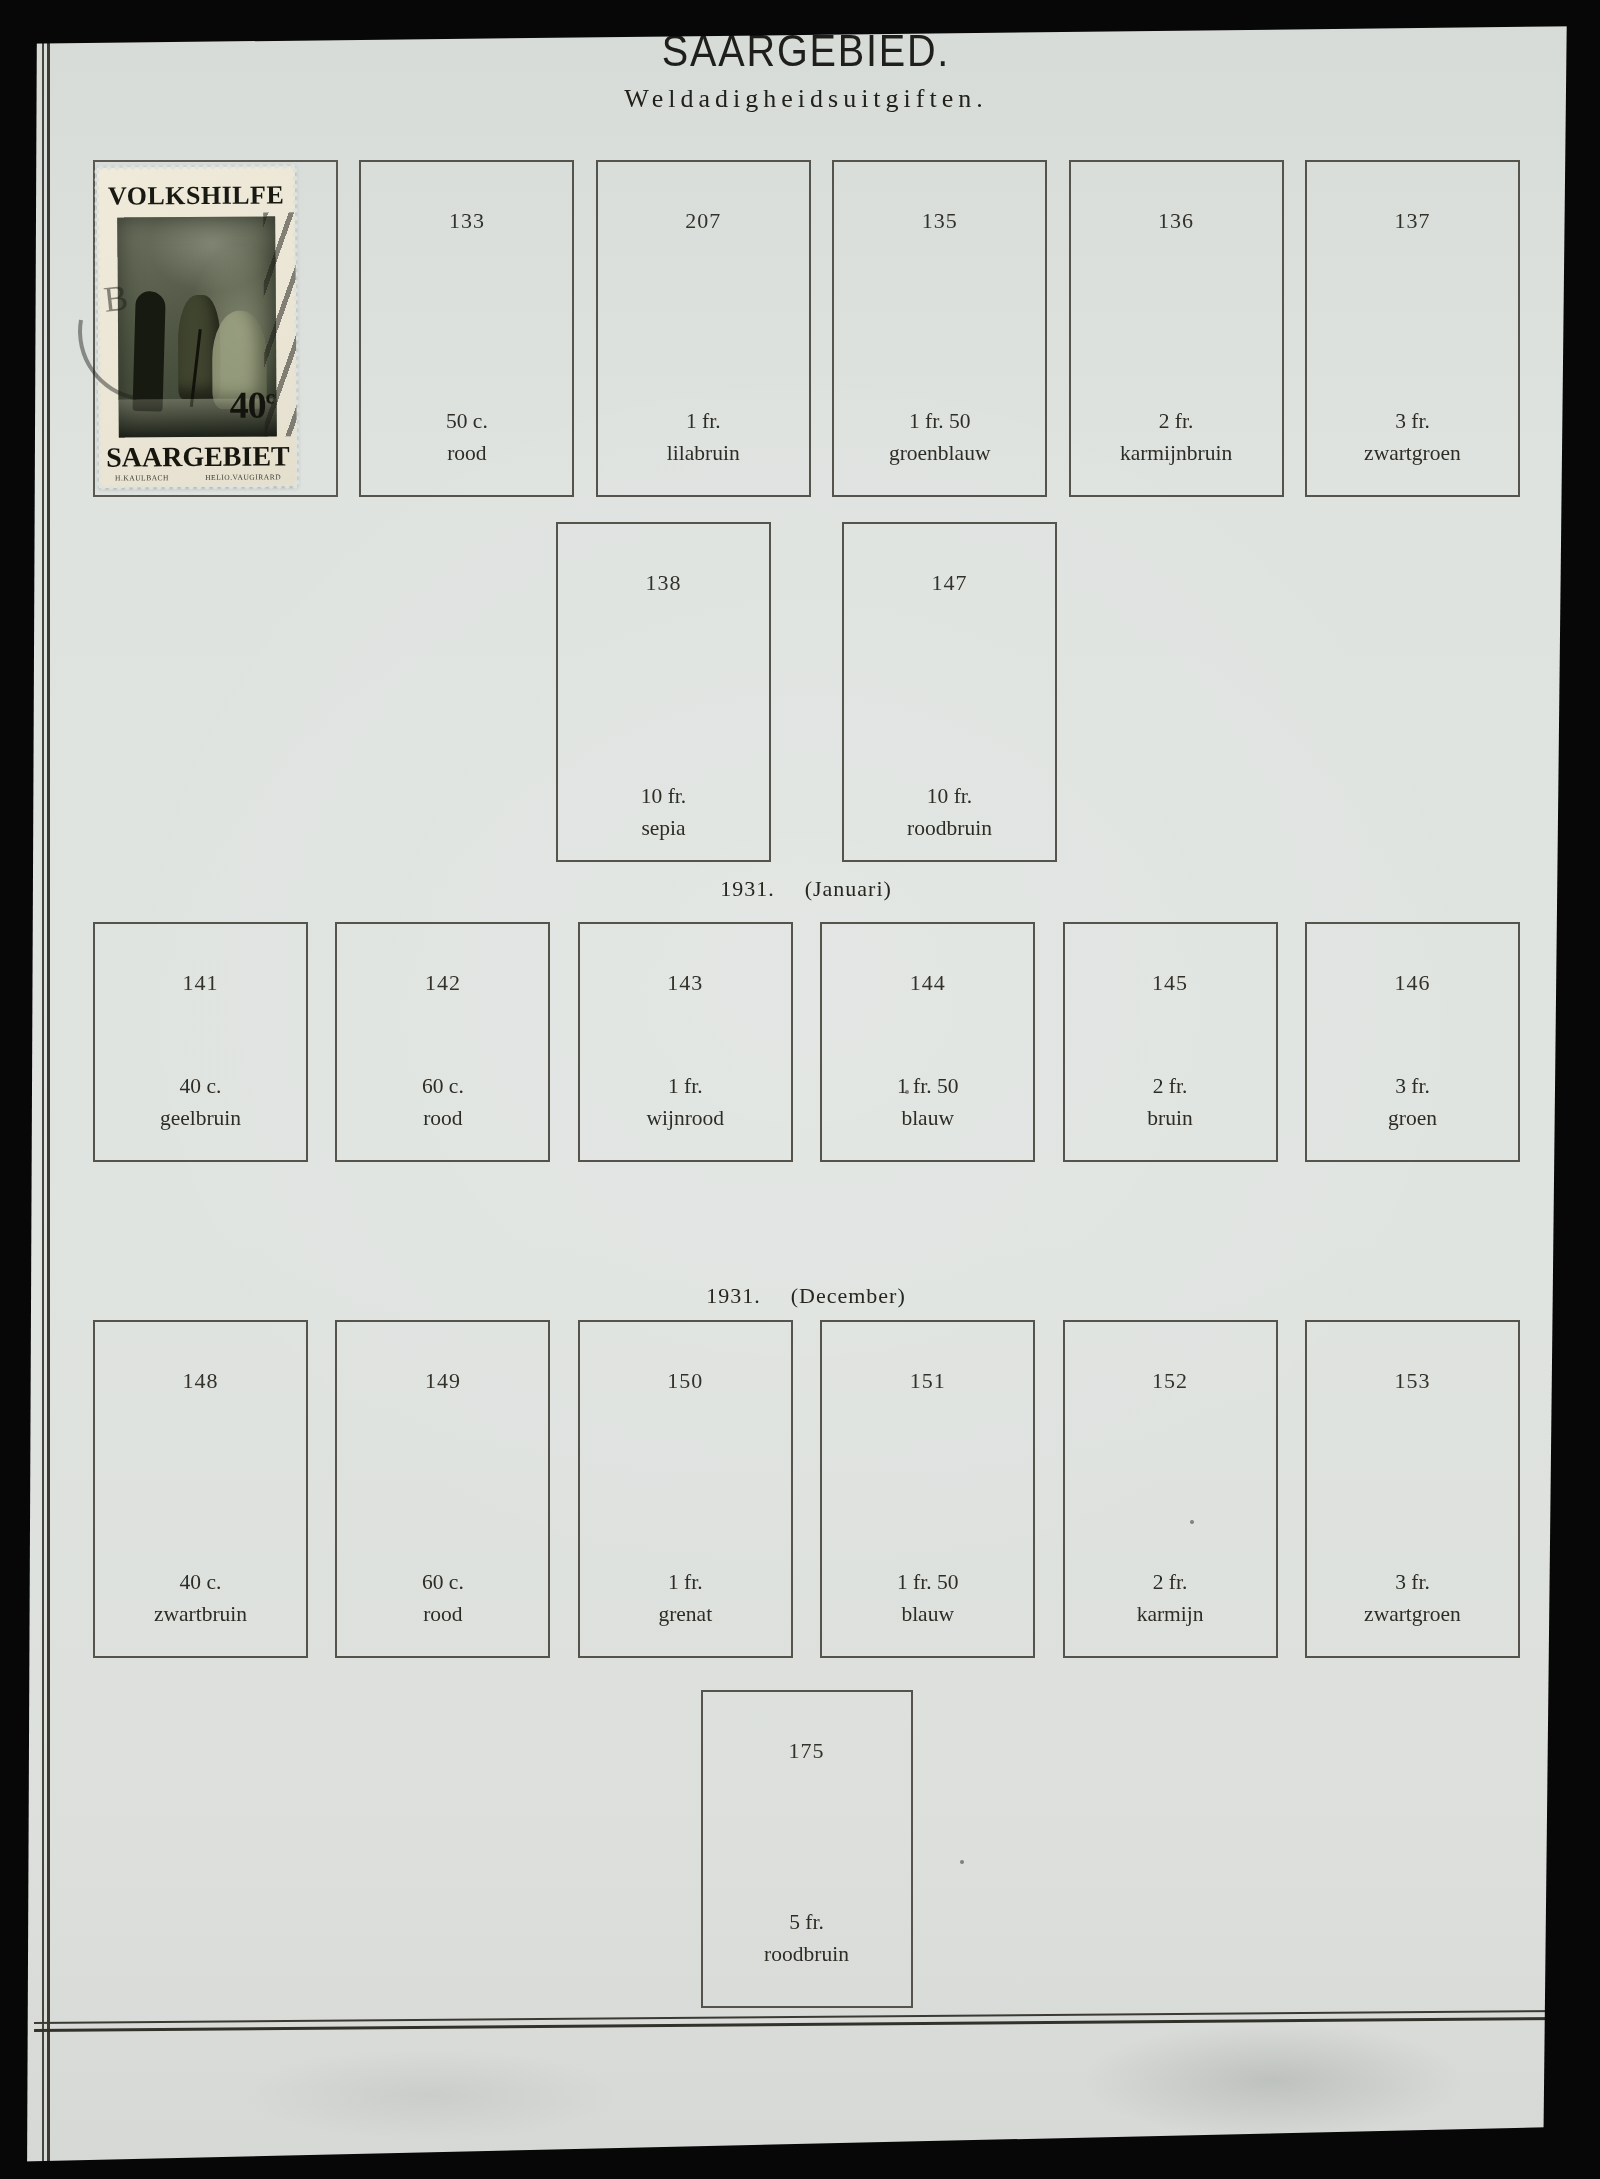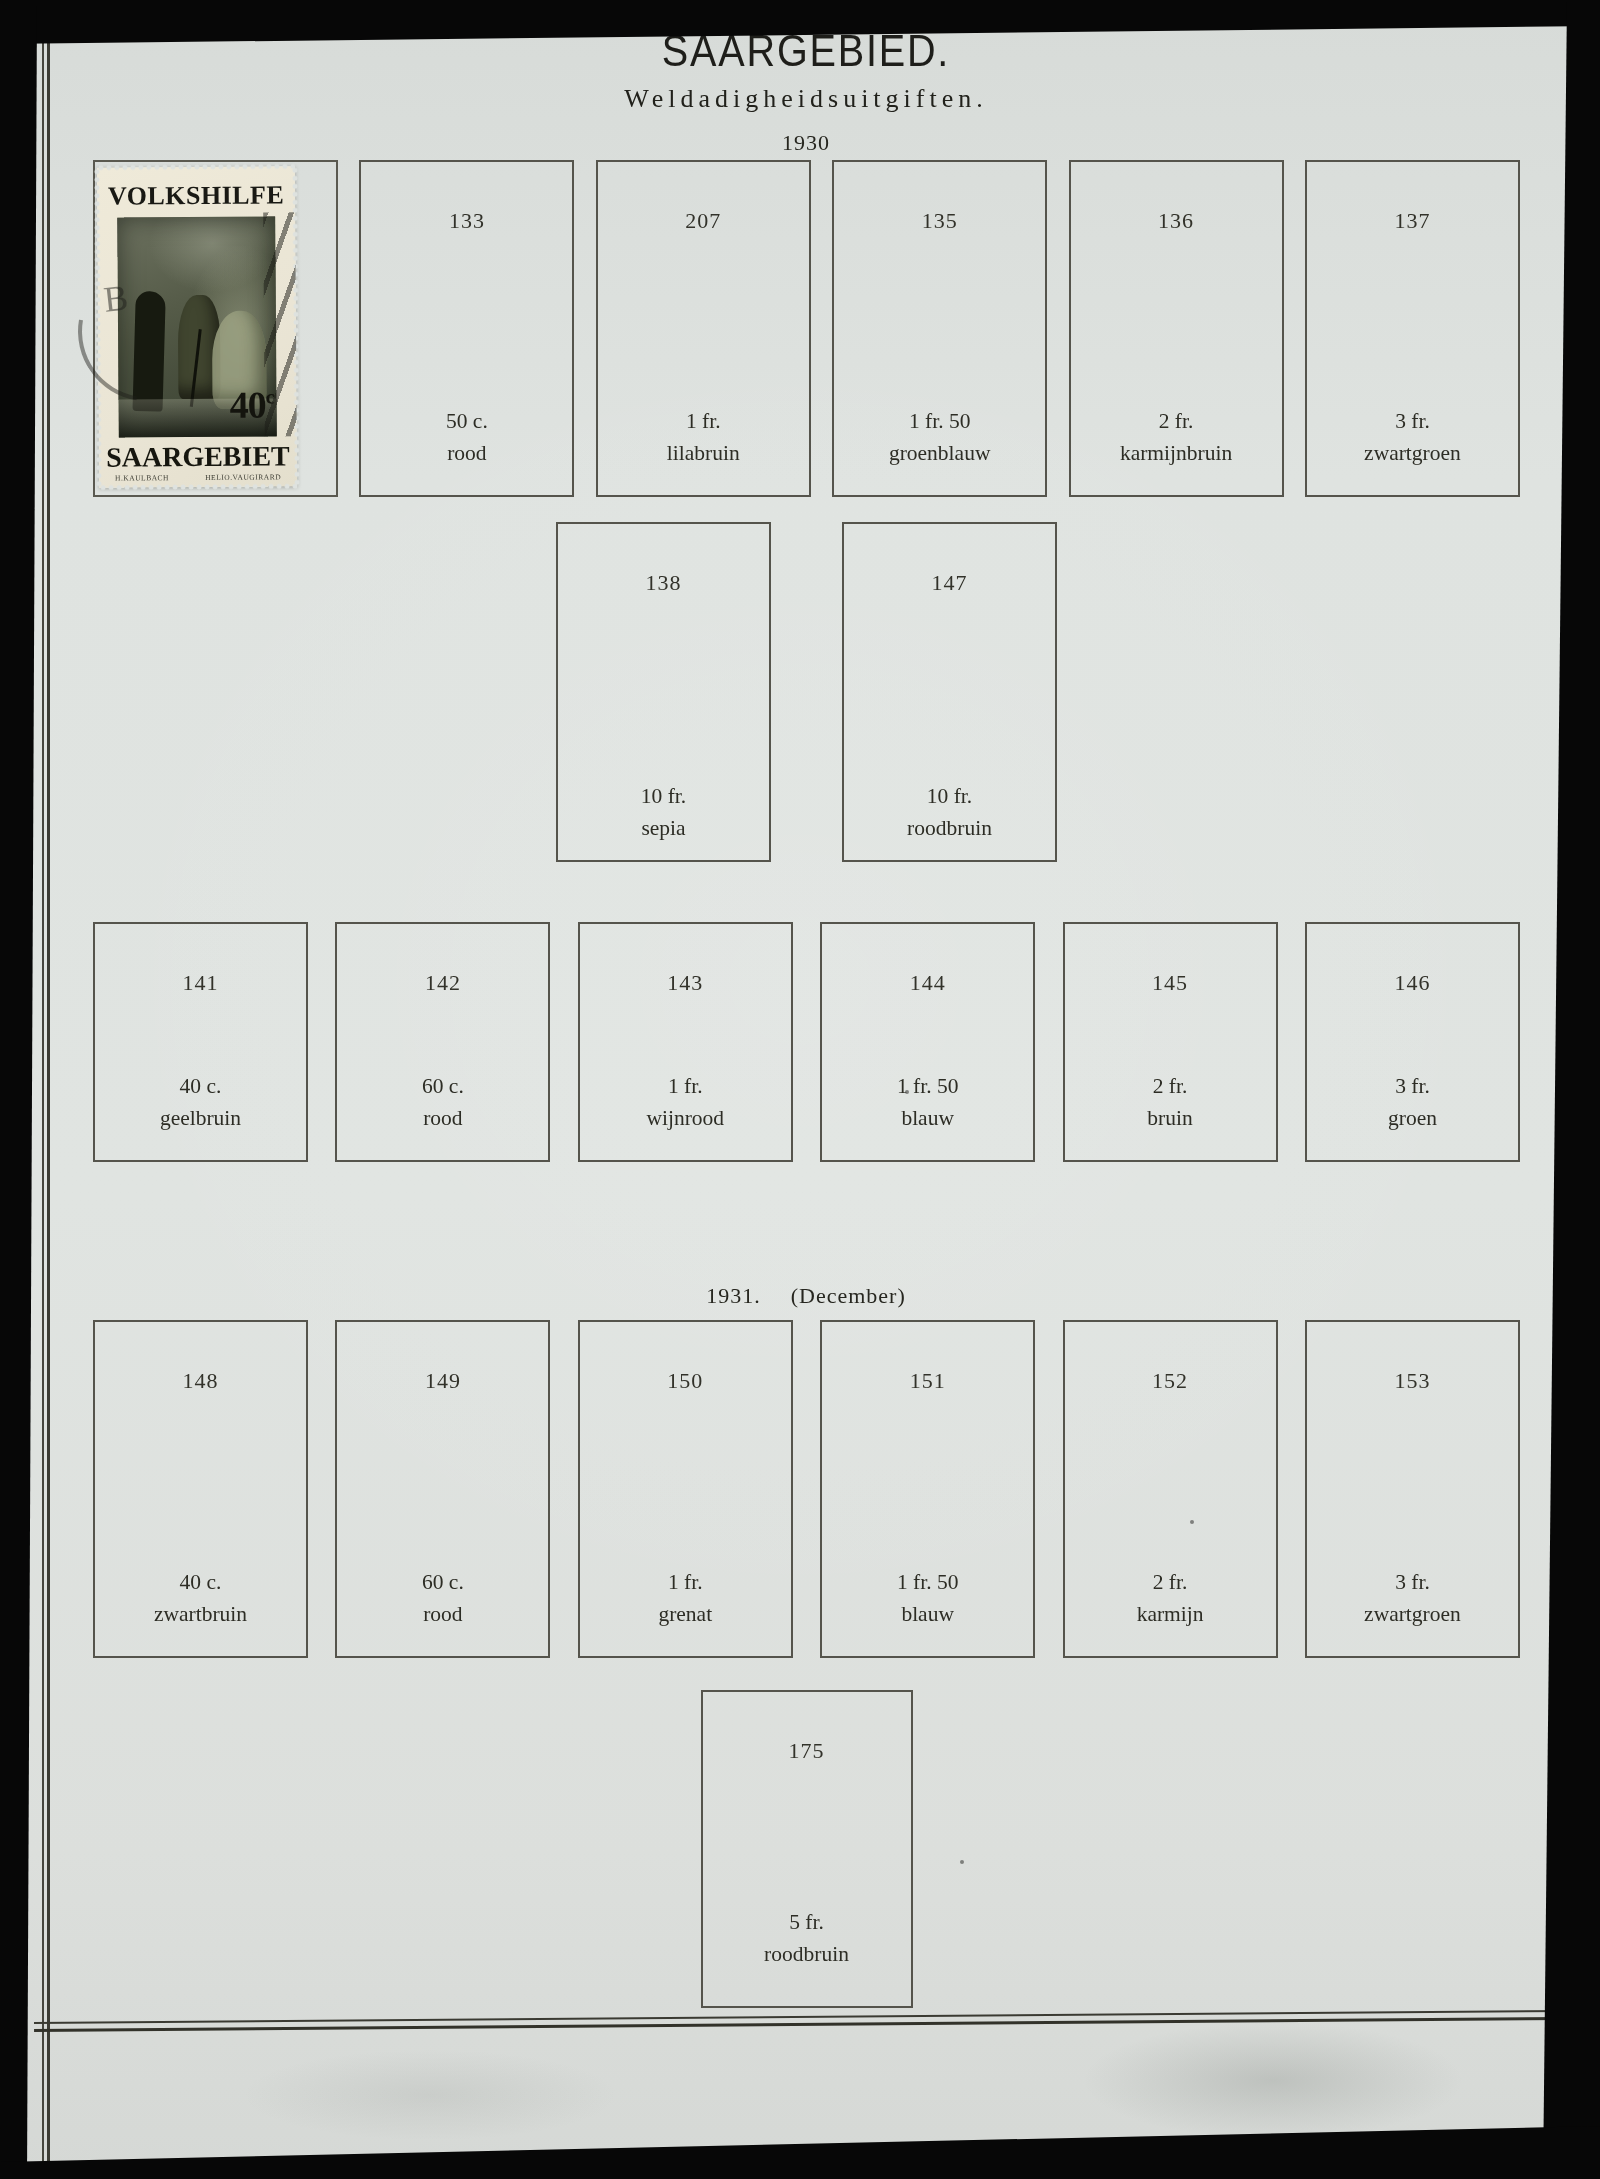"1930" div.hdr { html: <div>1930</div> -> none }
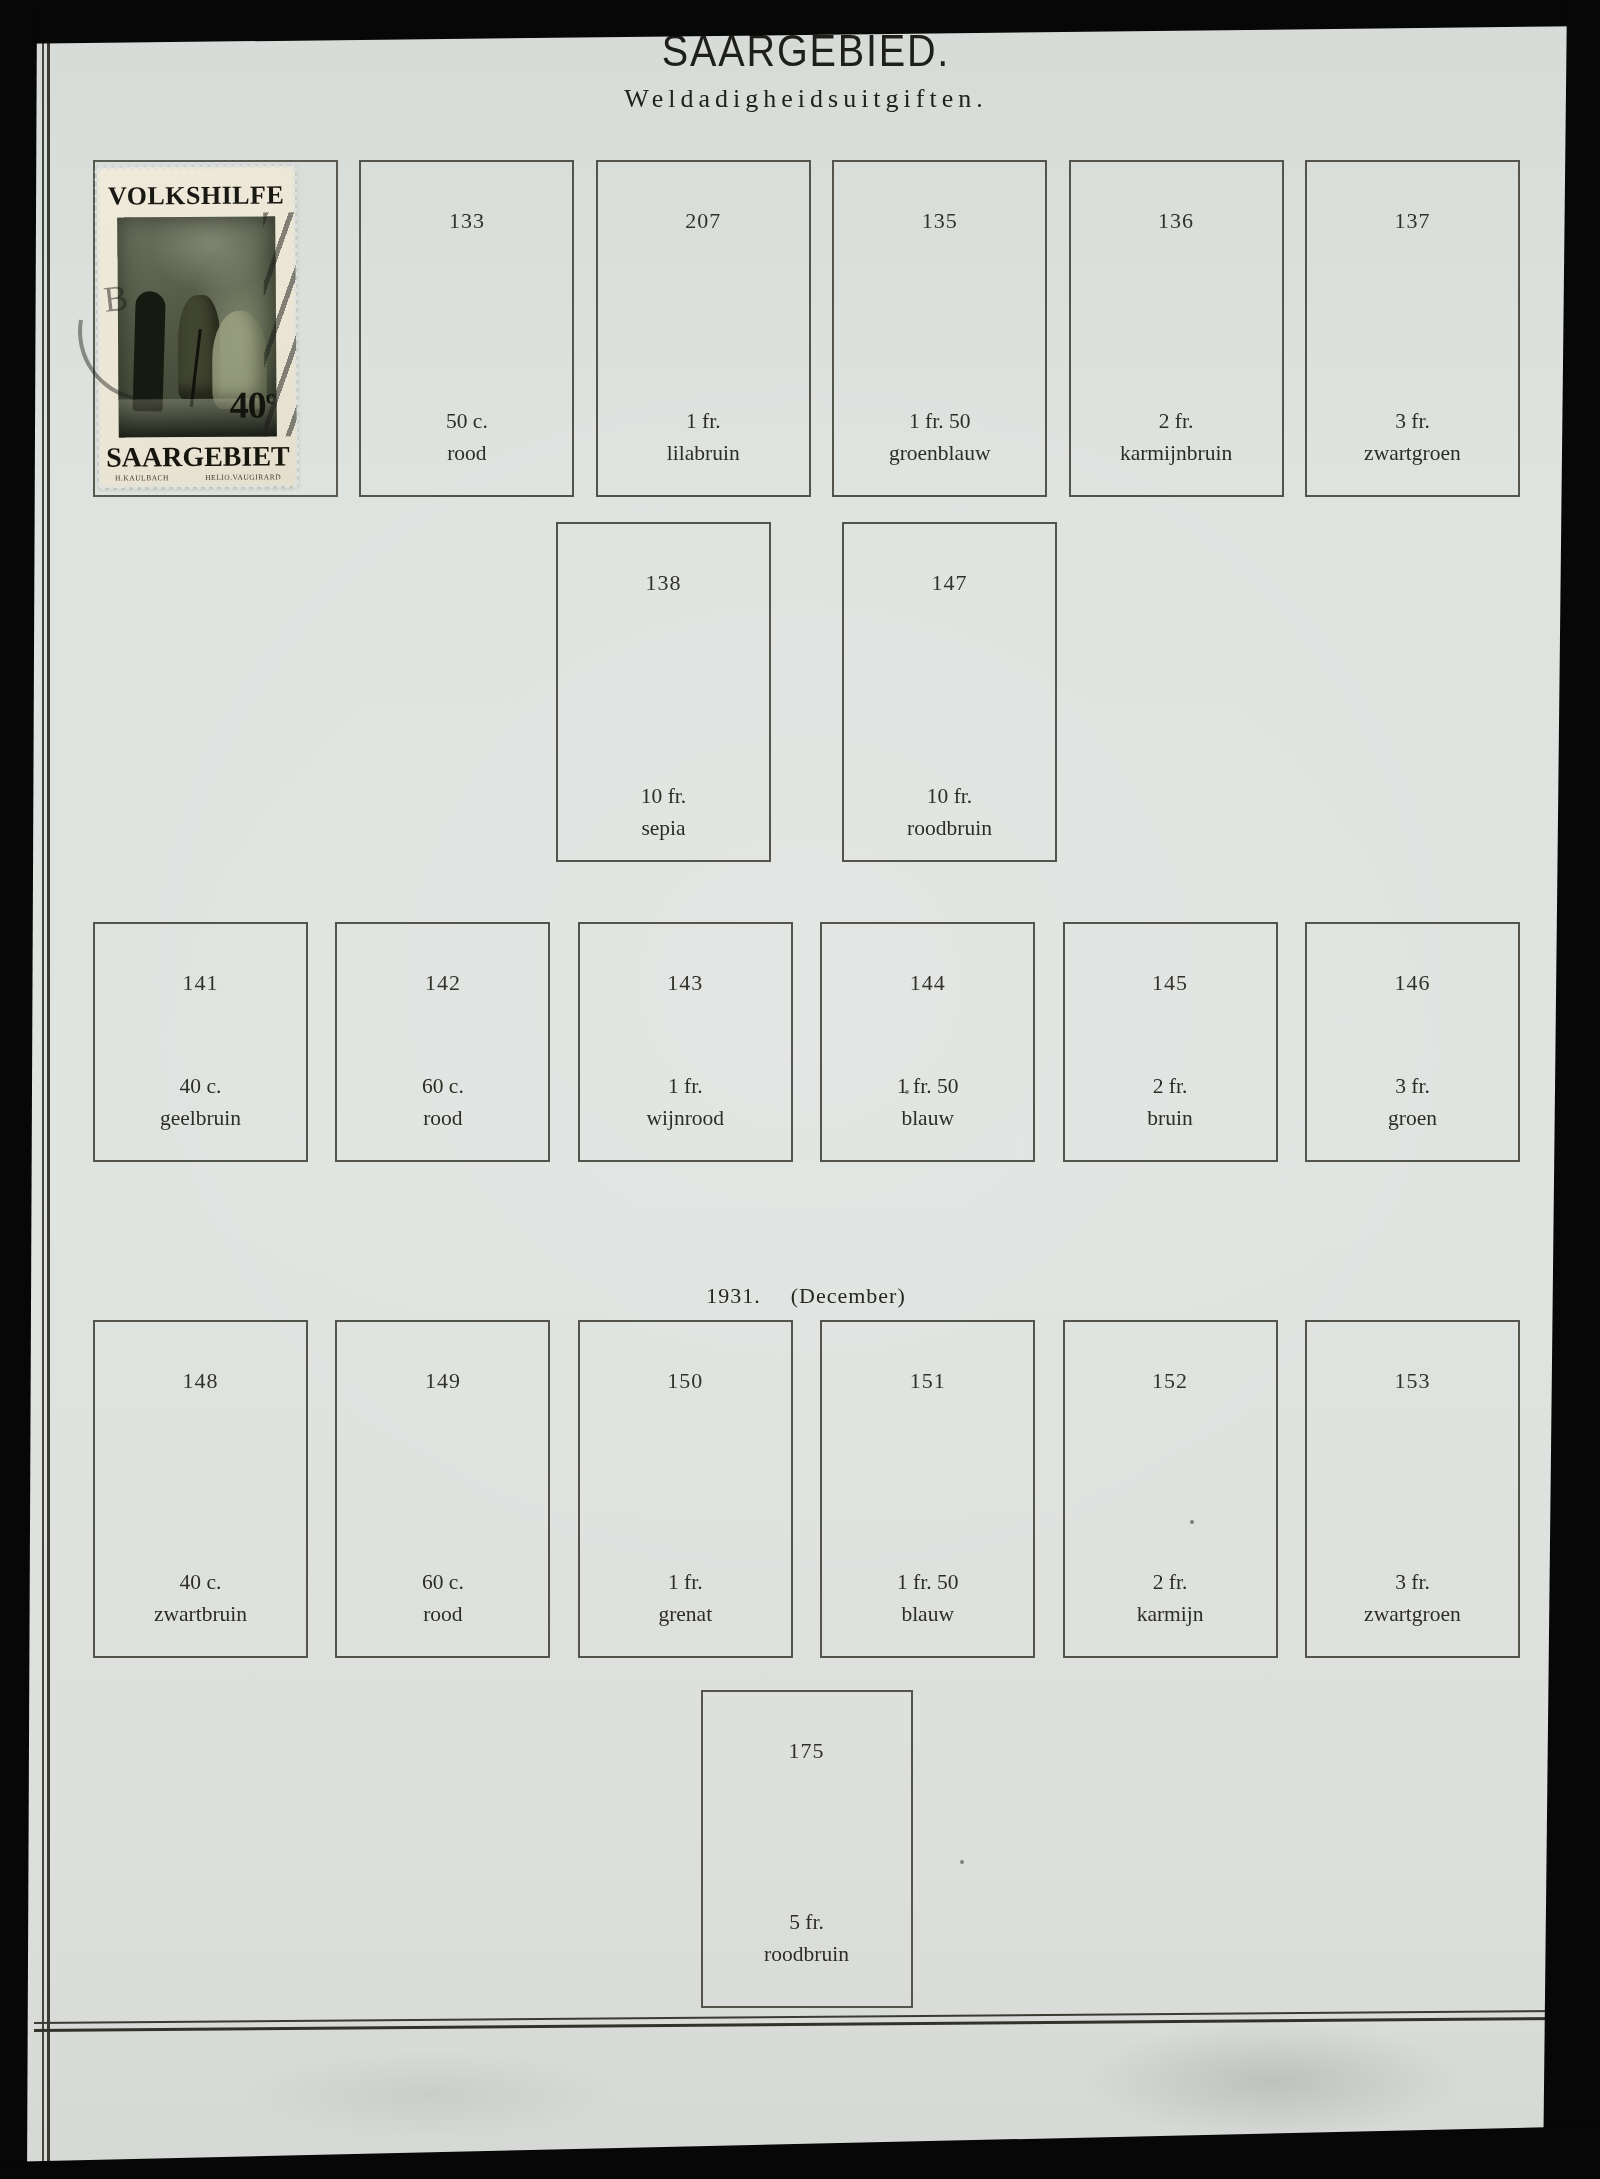"1931. (Januari)" div.hdr { html: none -> <div> <span>1931.</span><span>(Januari)</span> </div> }
